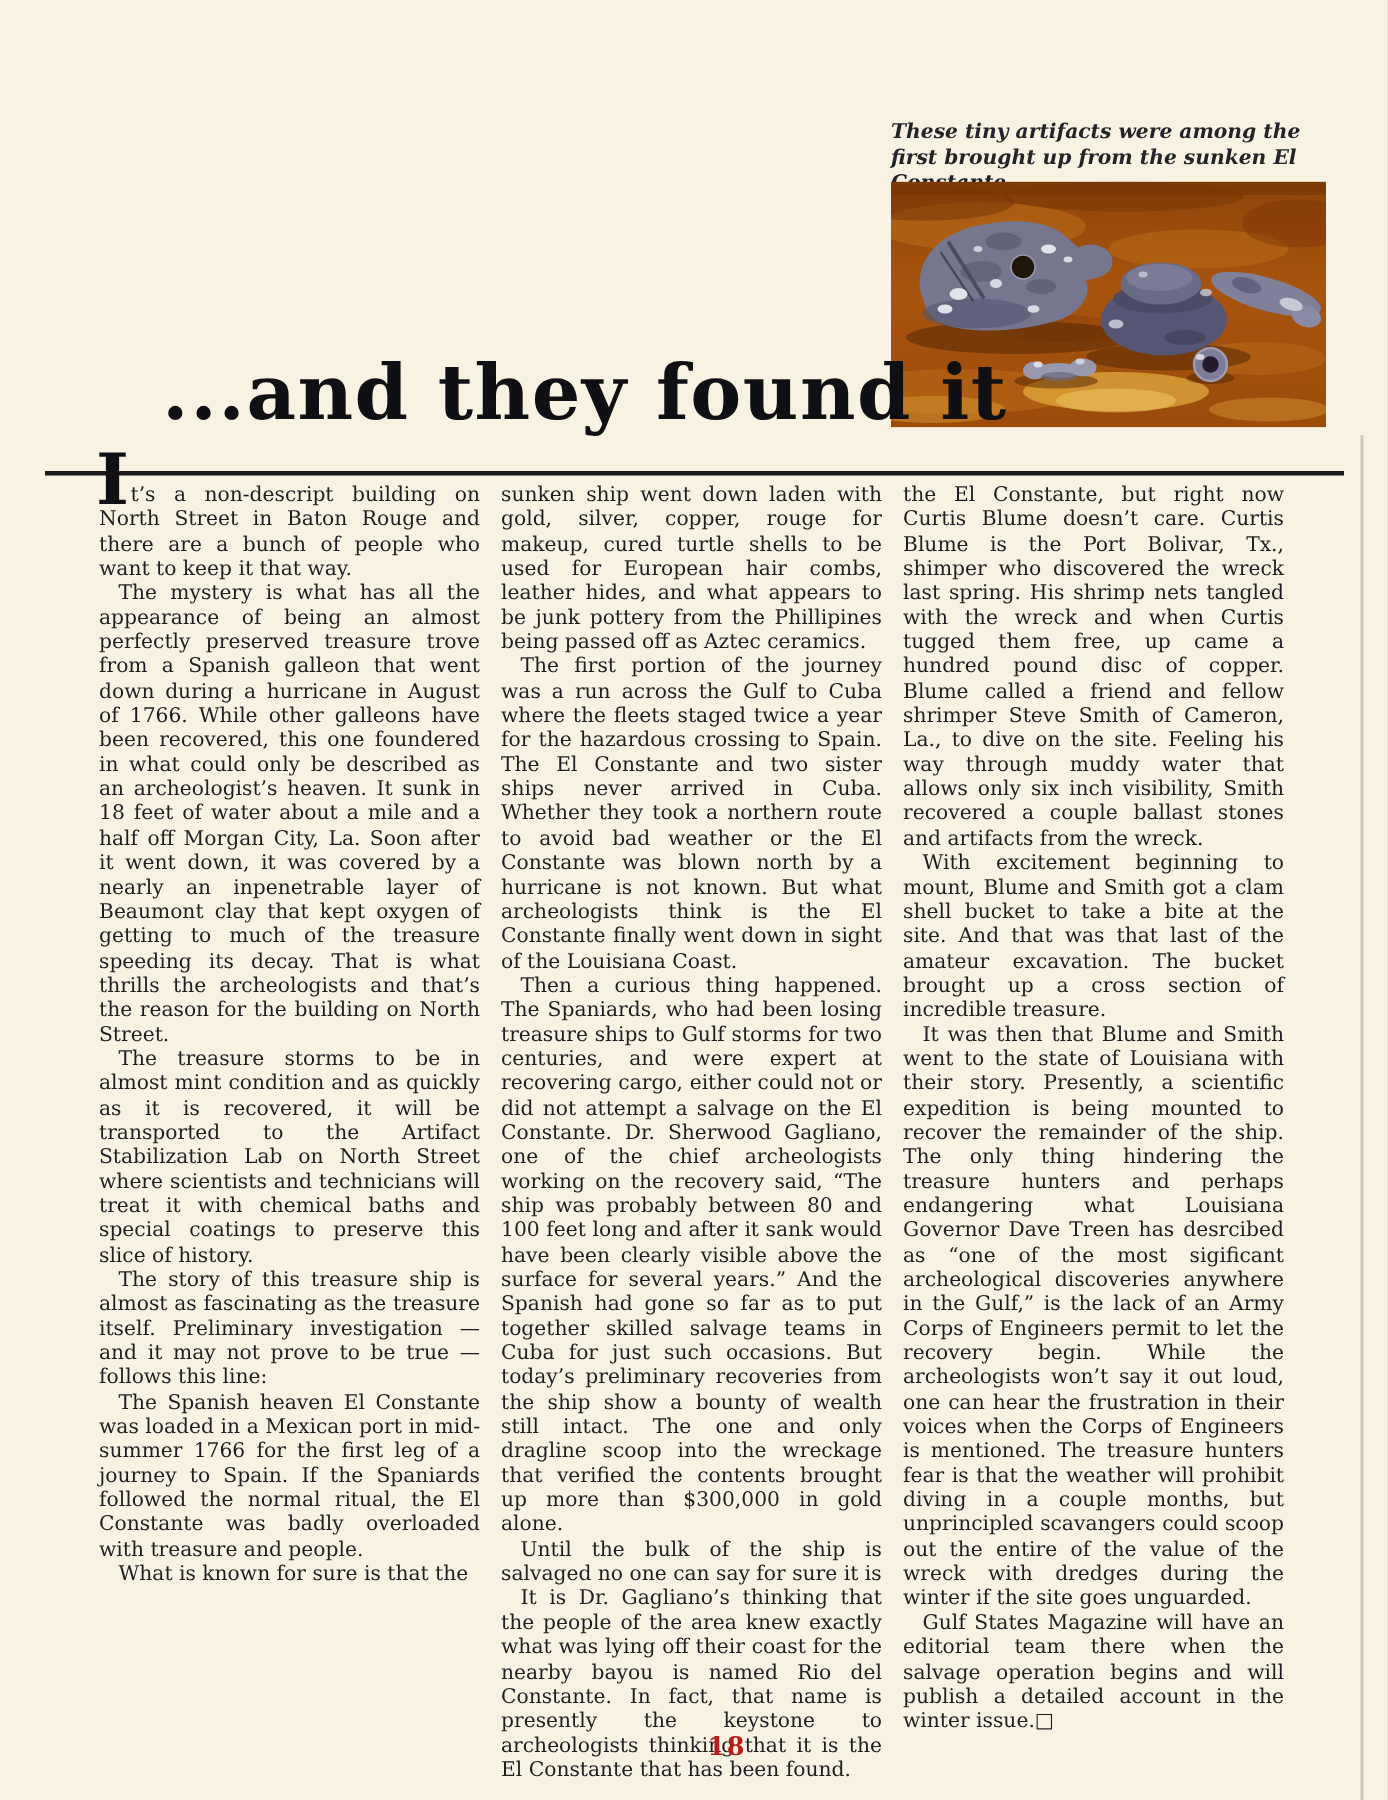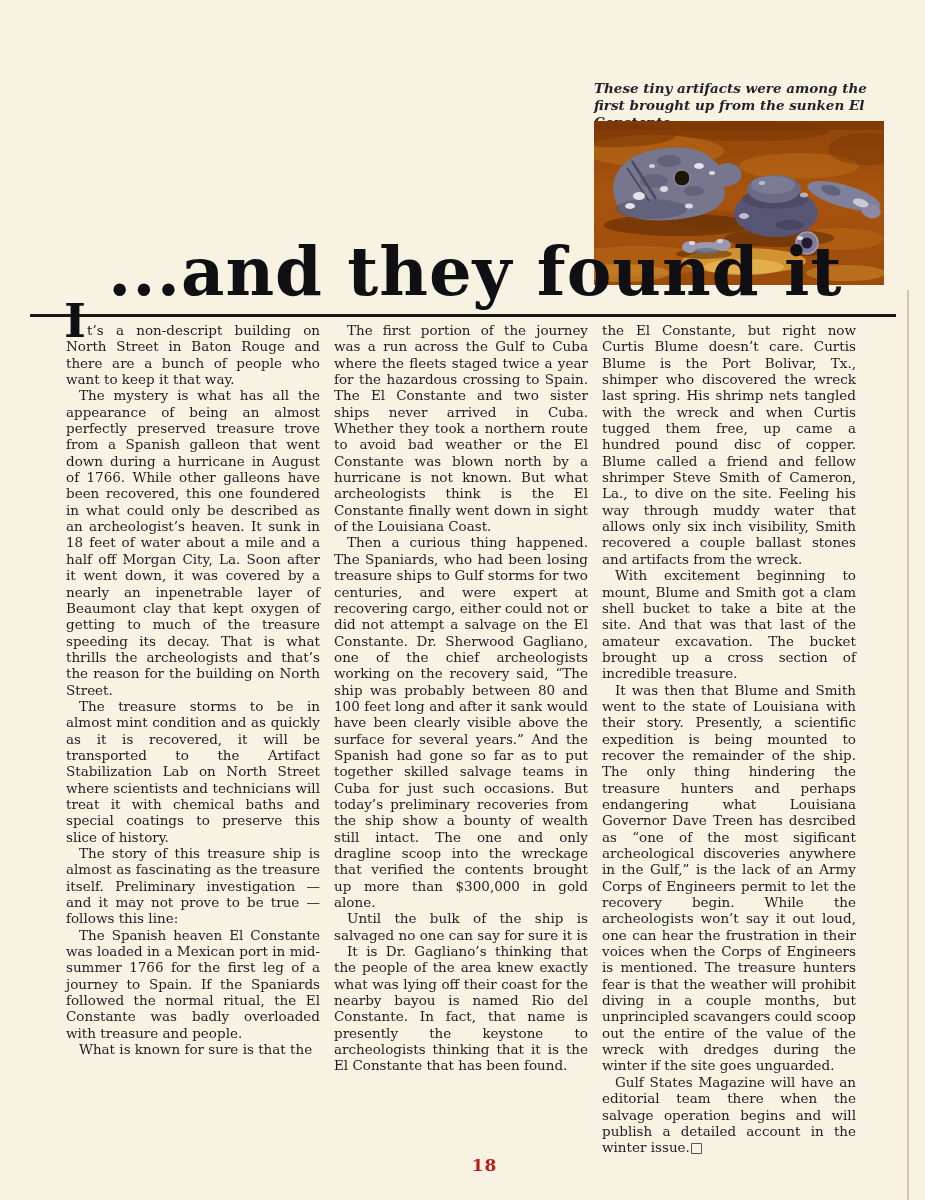"...and they found it" .headline { font-size: 67px -> 51px }
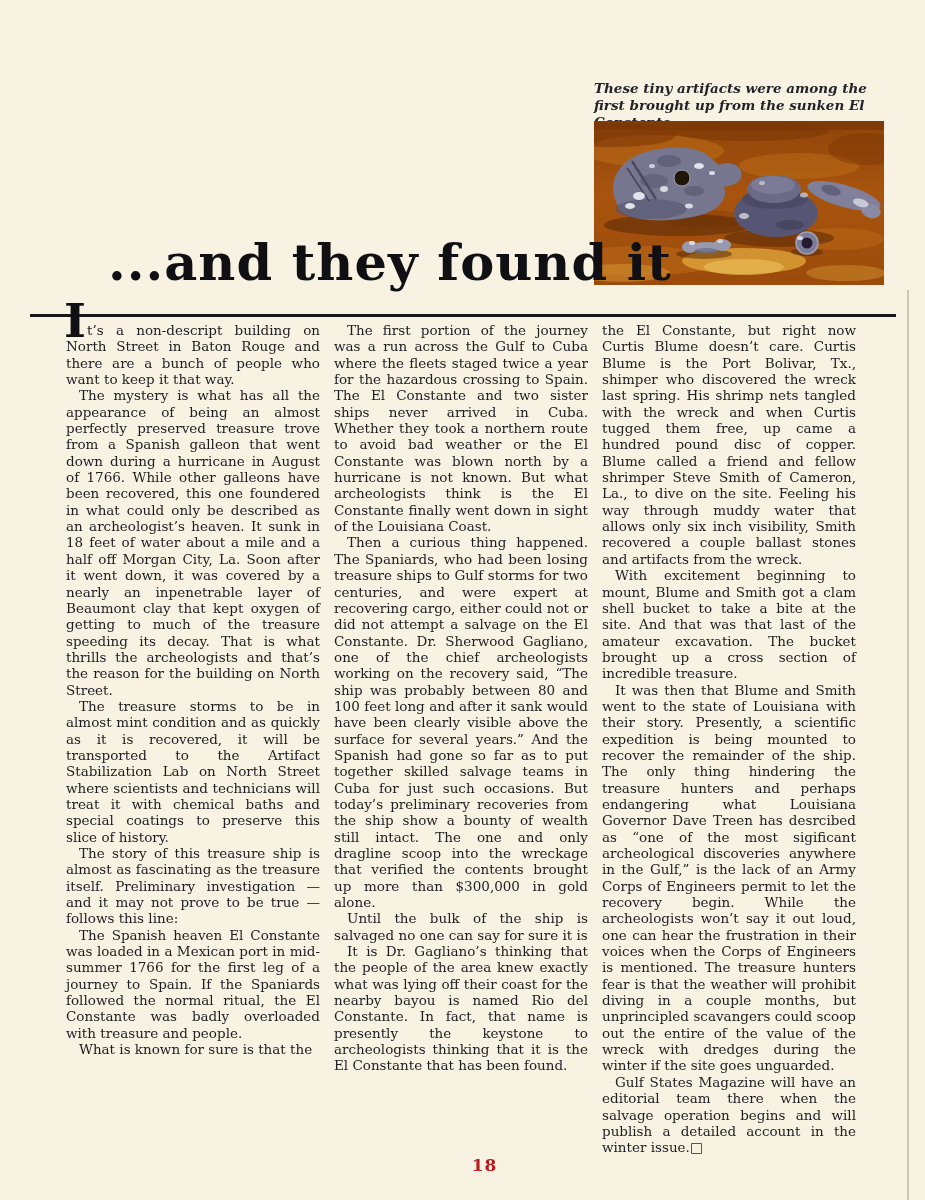"sunken ship went down laden" p.para { html: none -> <p><span>sunken ship went down laden with gold, silver, copper, rouge for makeup, cured turtle shells to be used for European hair combs, leather hides, and what appears to be junk pottery from the Phillipines being passed off as Aztec ceramics.</span></p> }
